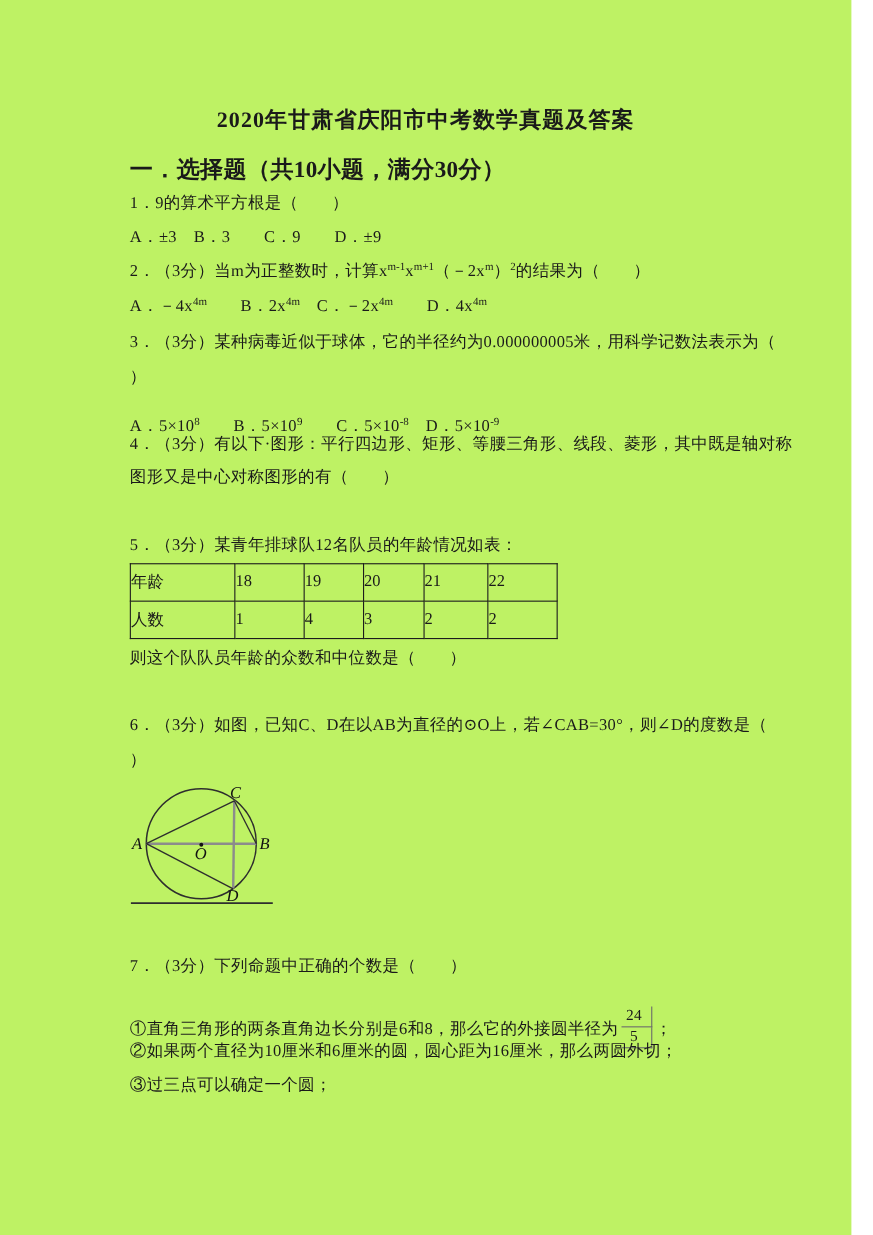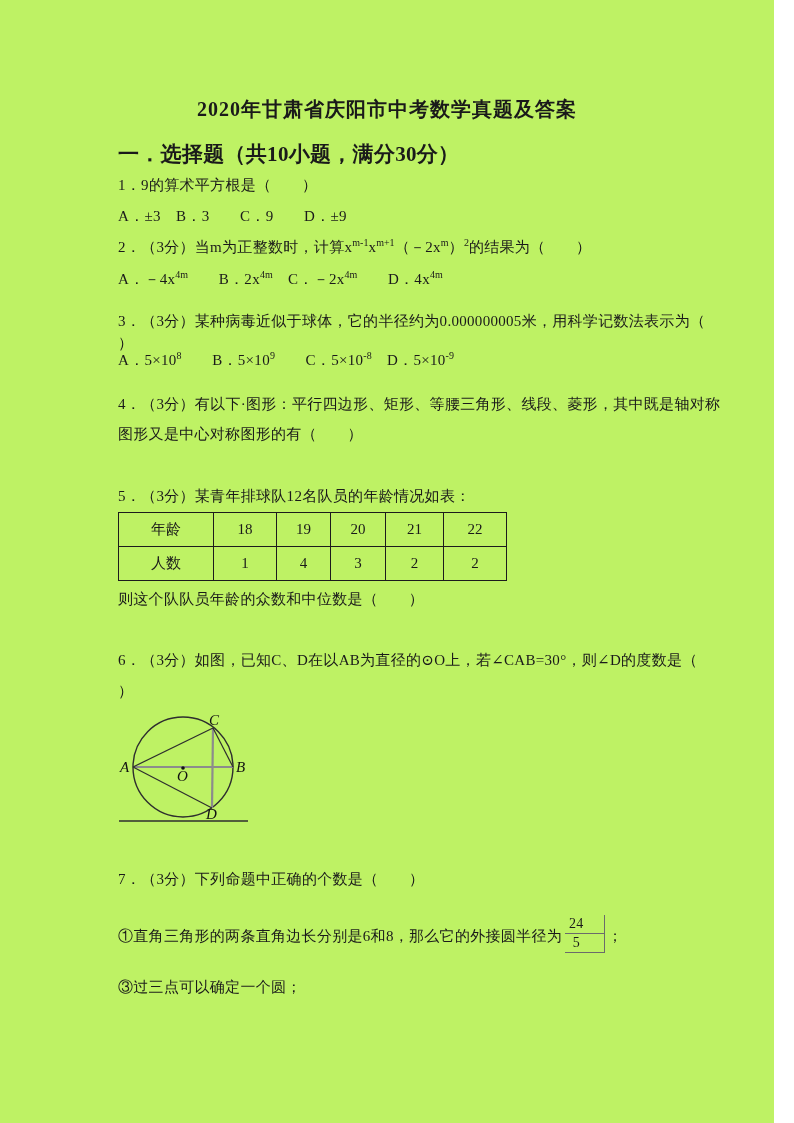"3．（3分）某种病毒近似于球体，它的半径约为0.000000005米，用科学记数" div.ln { top: 313px -> 303px }
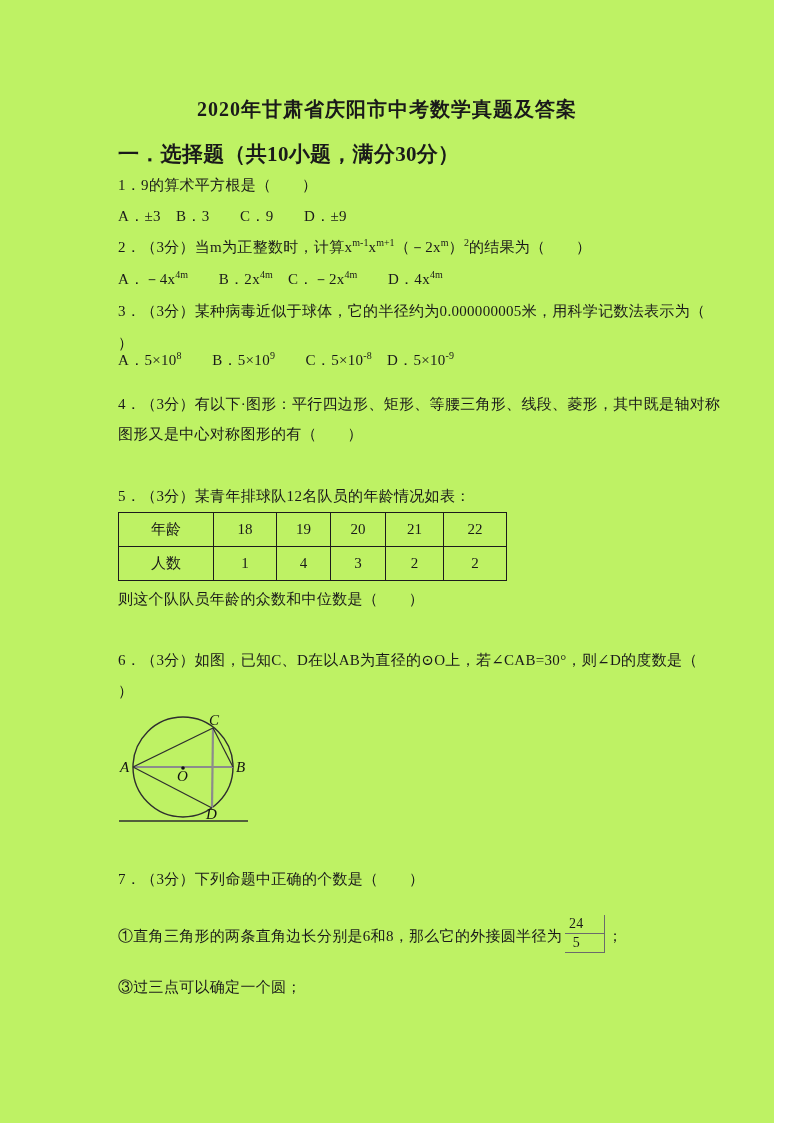"A．5×108 B．5×109 C．5×10-8 D．5×10-9" div.ln { top: 352px -> 380px }
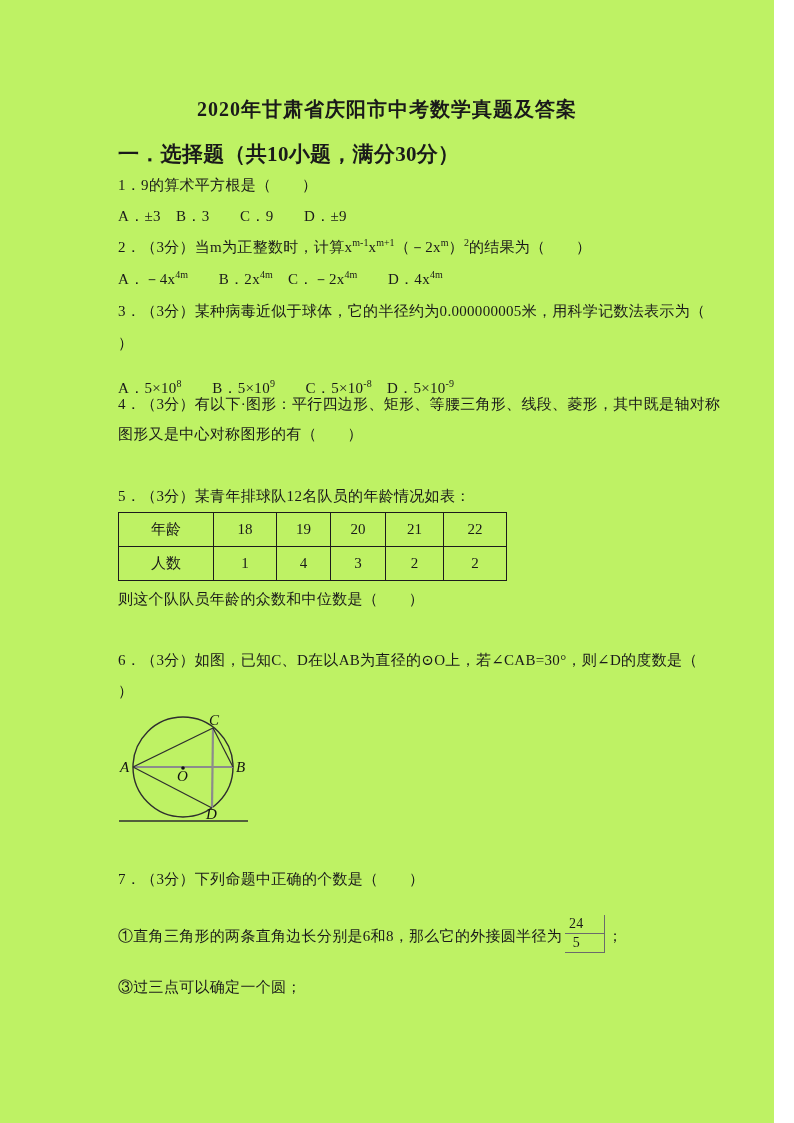"年龄" .age-table td { text-align: center -> none }
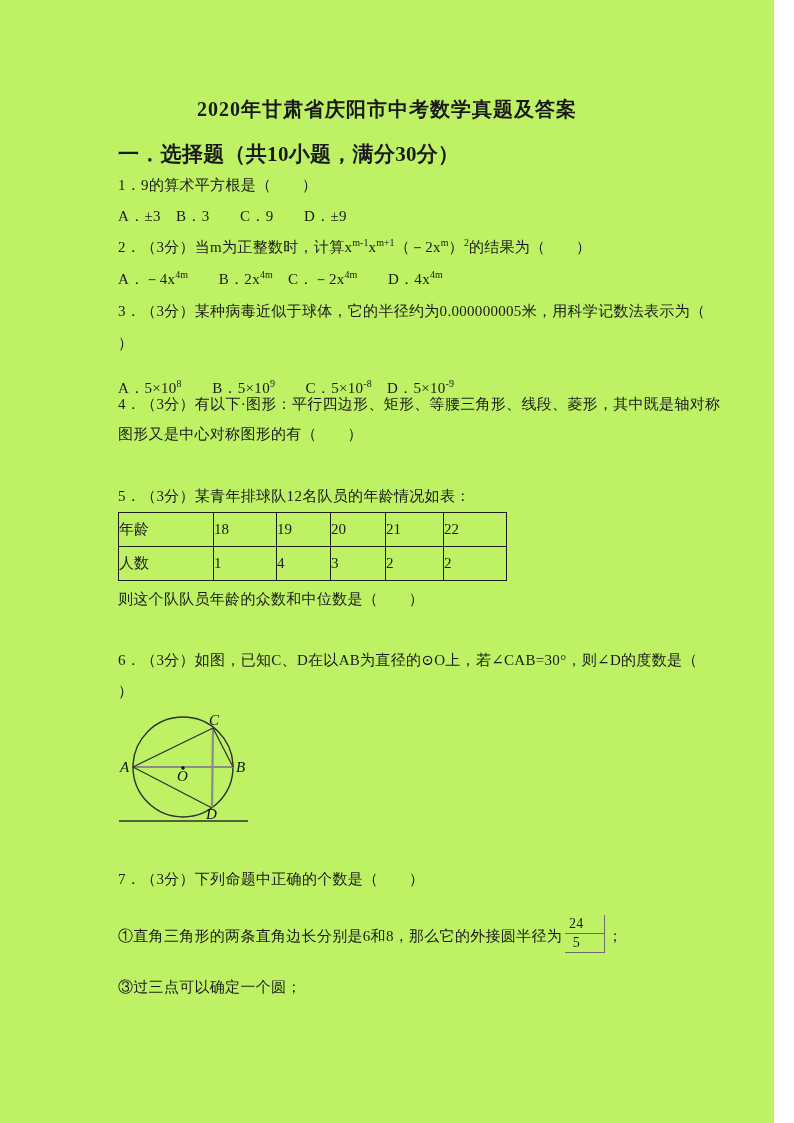"24" .frac-num, .frac-den { padding: 0 20px 1px 4px -> 0 8px 1px 4px }
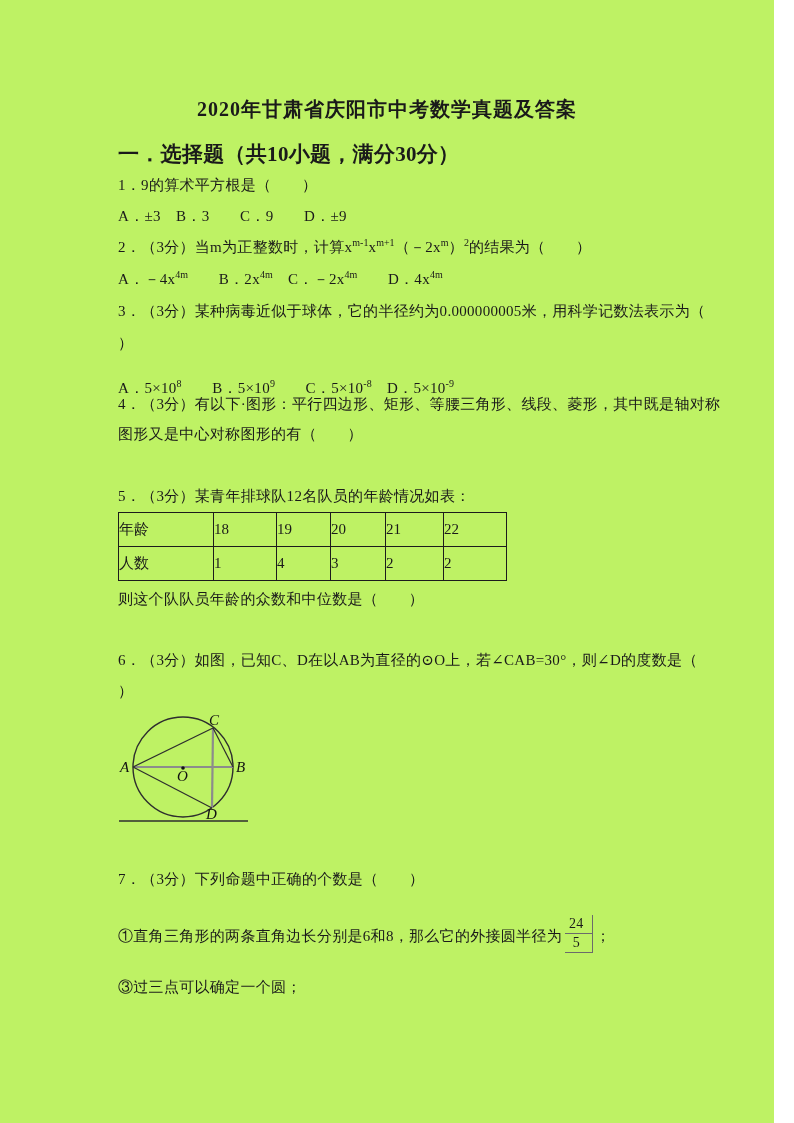"②如果两个直径为10厘米和6厘米的圆，圆心距为16厘米，那么两圆外切；" div.ln { html: none -> <div>②如果两个直径为10厘米和6厘米的圆，圆心距为16厘米，那么两圆外切；</div> }
